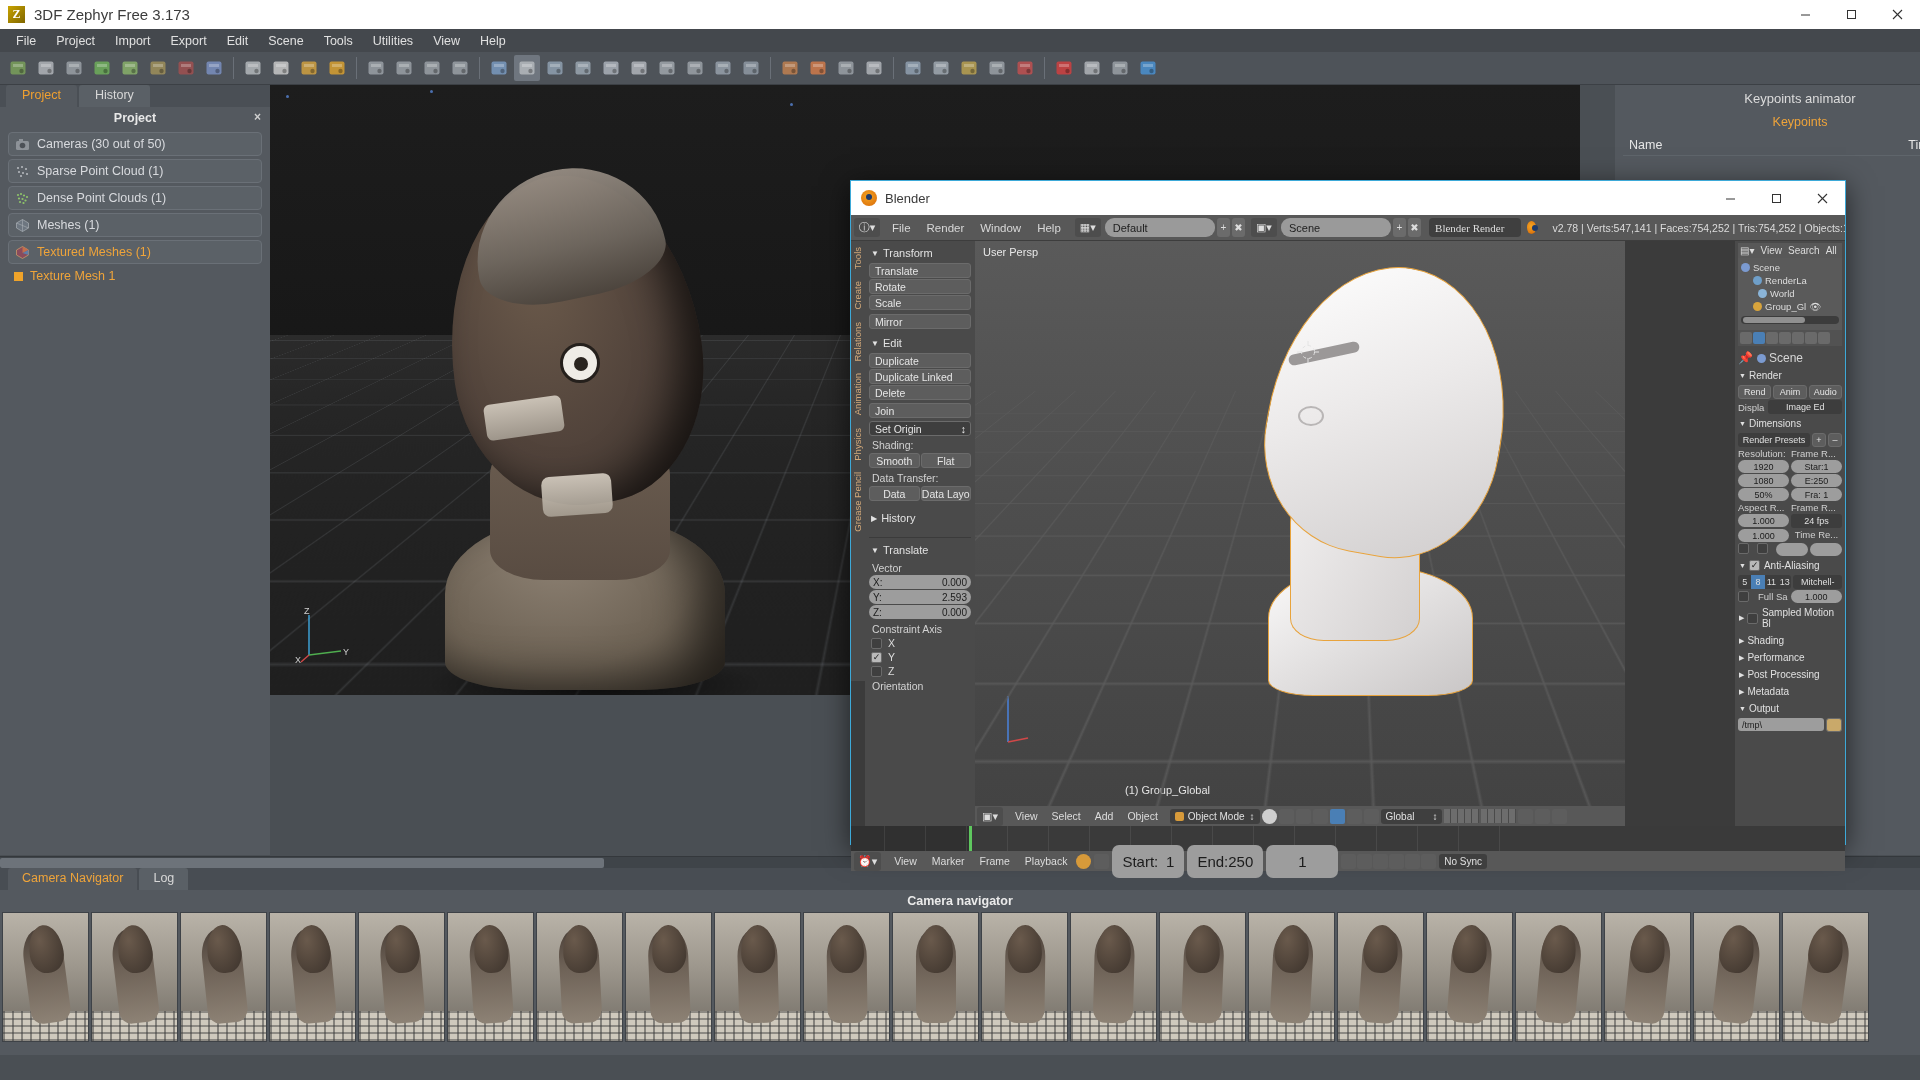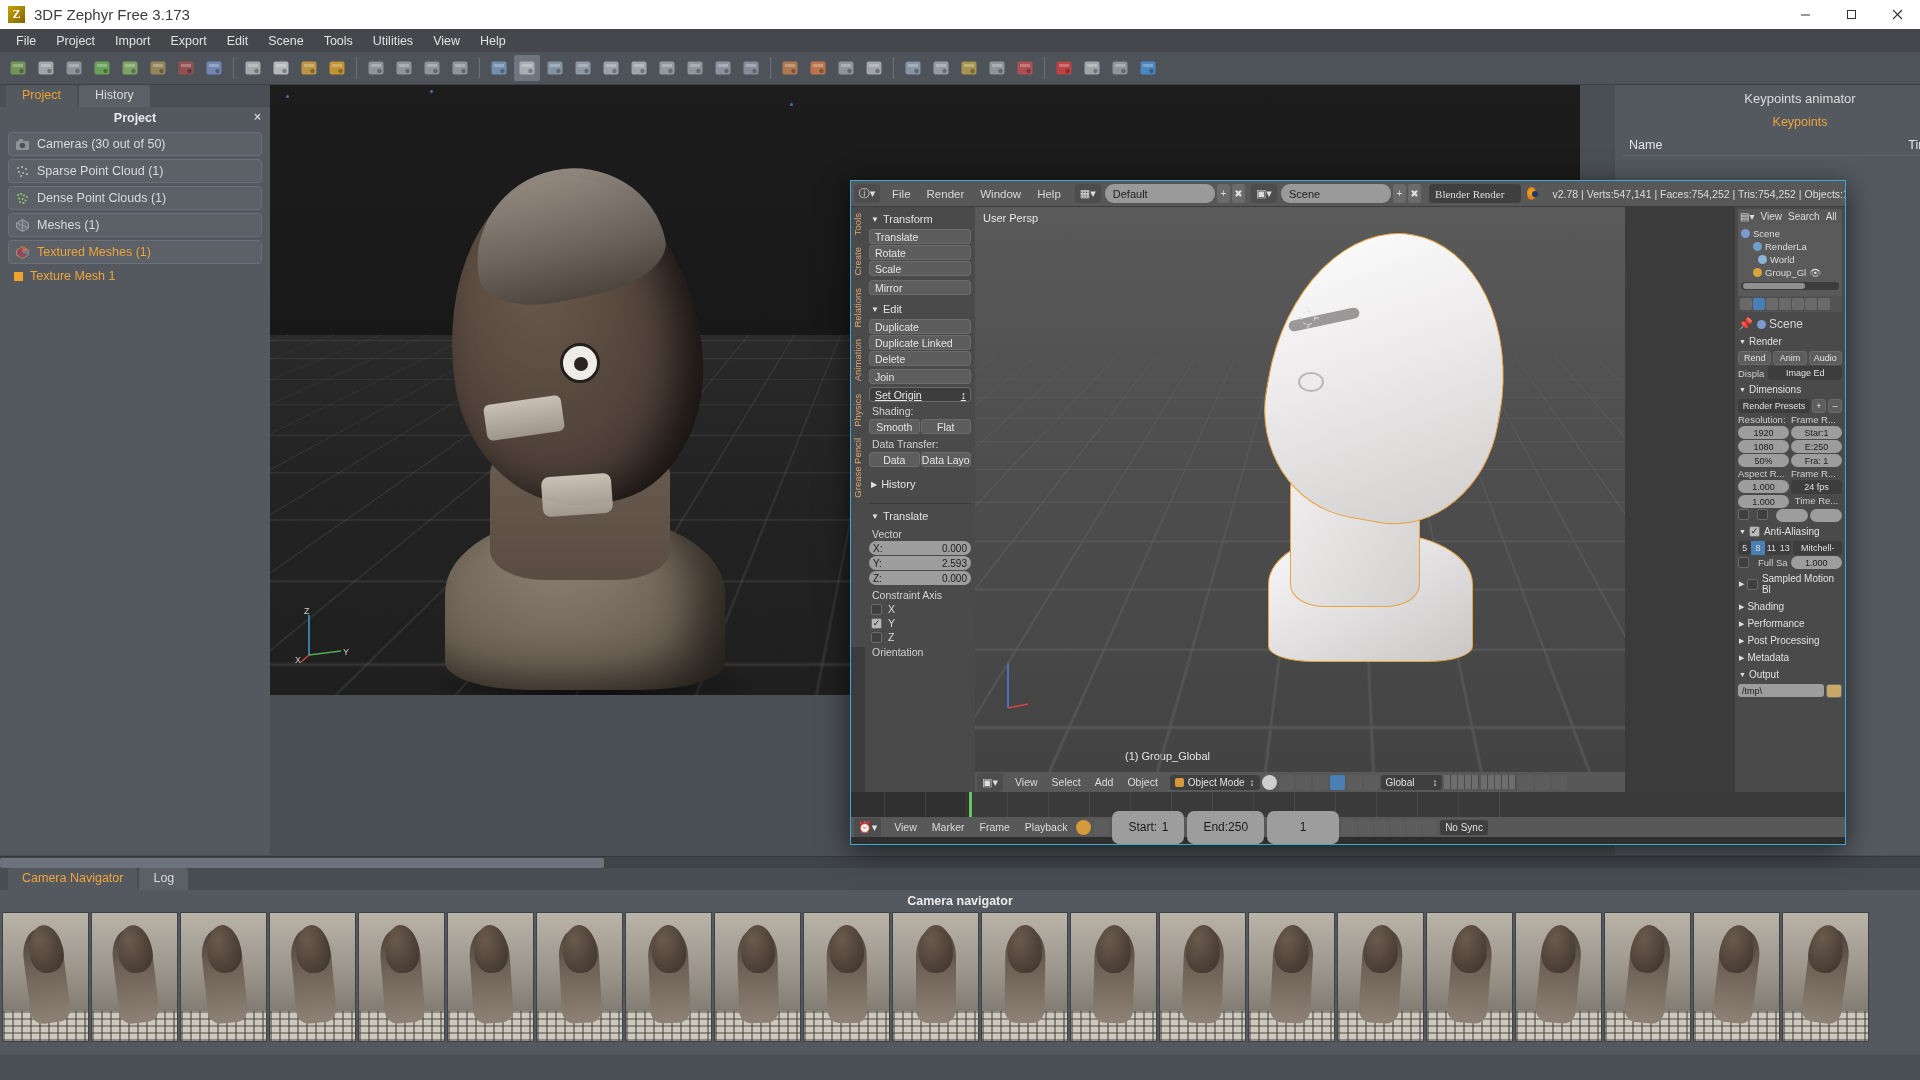"Blender" div.bl-title { html: none -> <div> <div></div> <div>Blender</div> <div> <div> <svg> <line></line> </svg> </div> <div> <svg> <rect></rect> </svg> </div> <div> <svg> <line></line> <line></line> </svg> </div> </div> </div> }
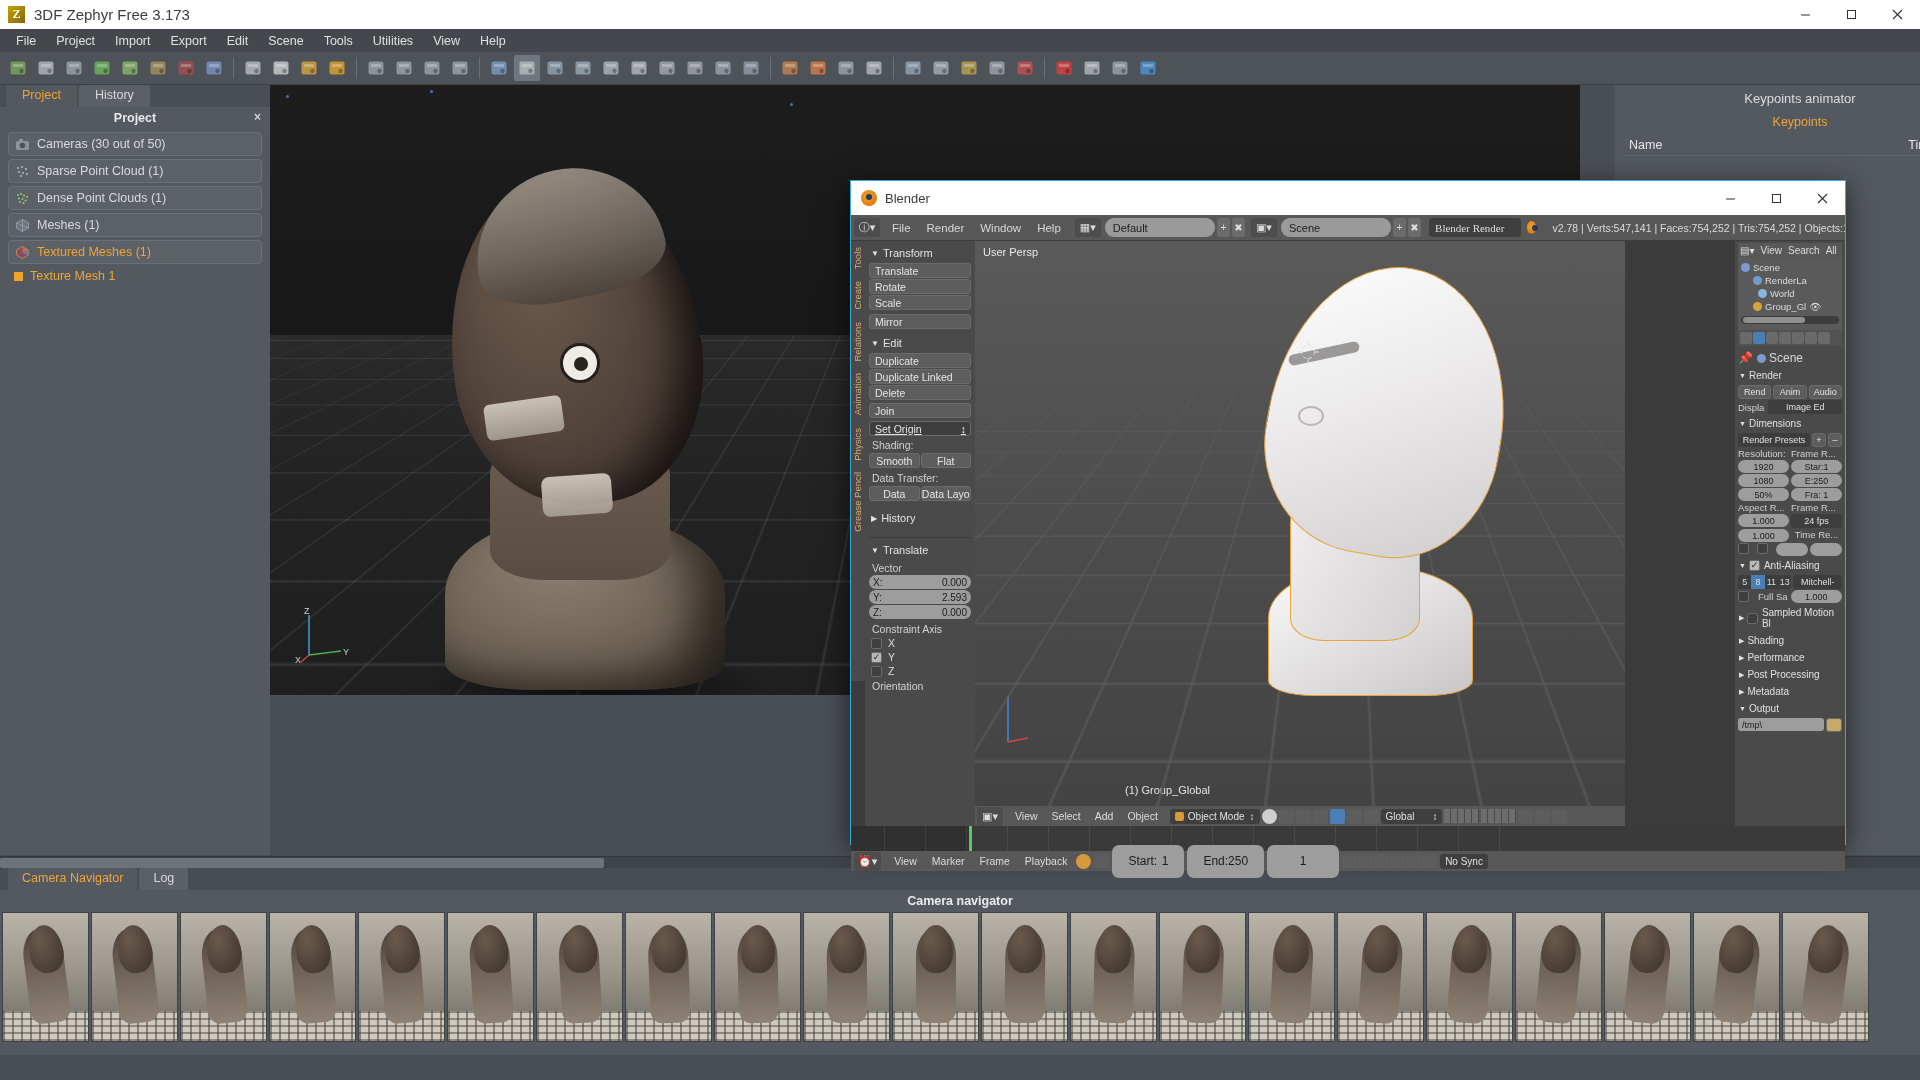"Set Origin" div.bl-bt { text-decoration: underline -> none }
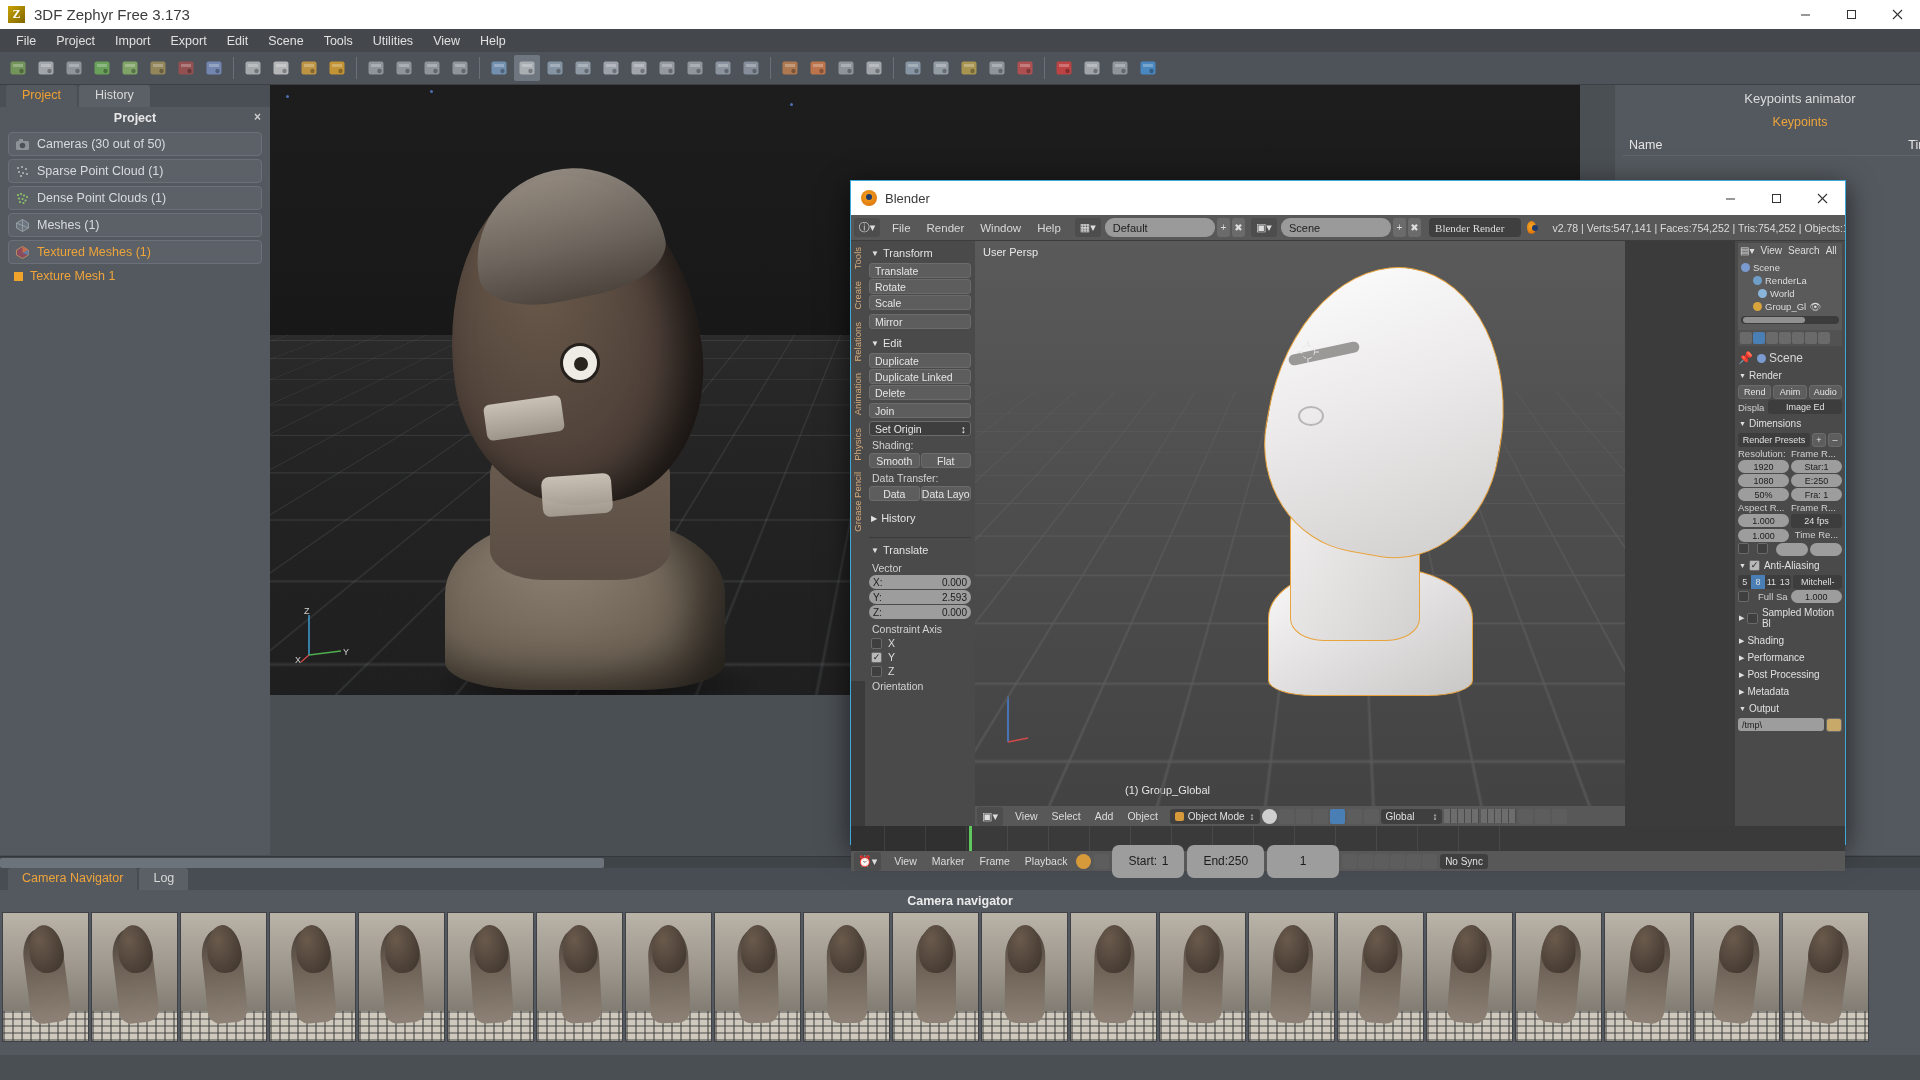"Start:" .tb-f { font-size: 12px -> 15px; padding: 0 16px -> 0 10px }
